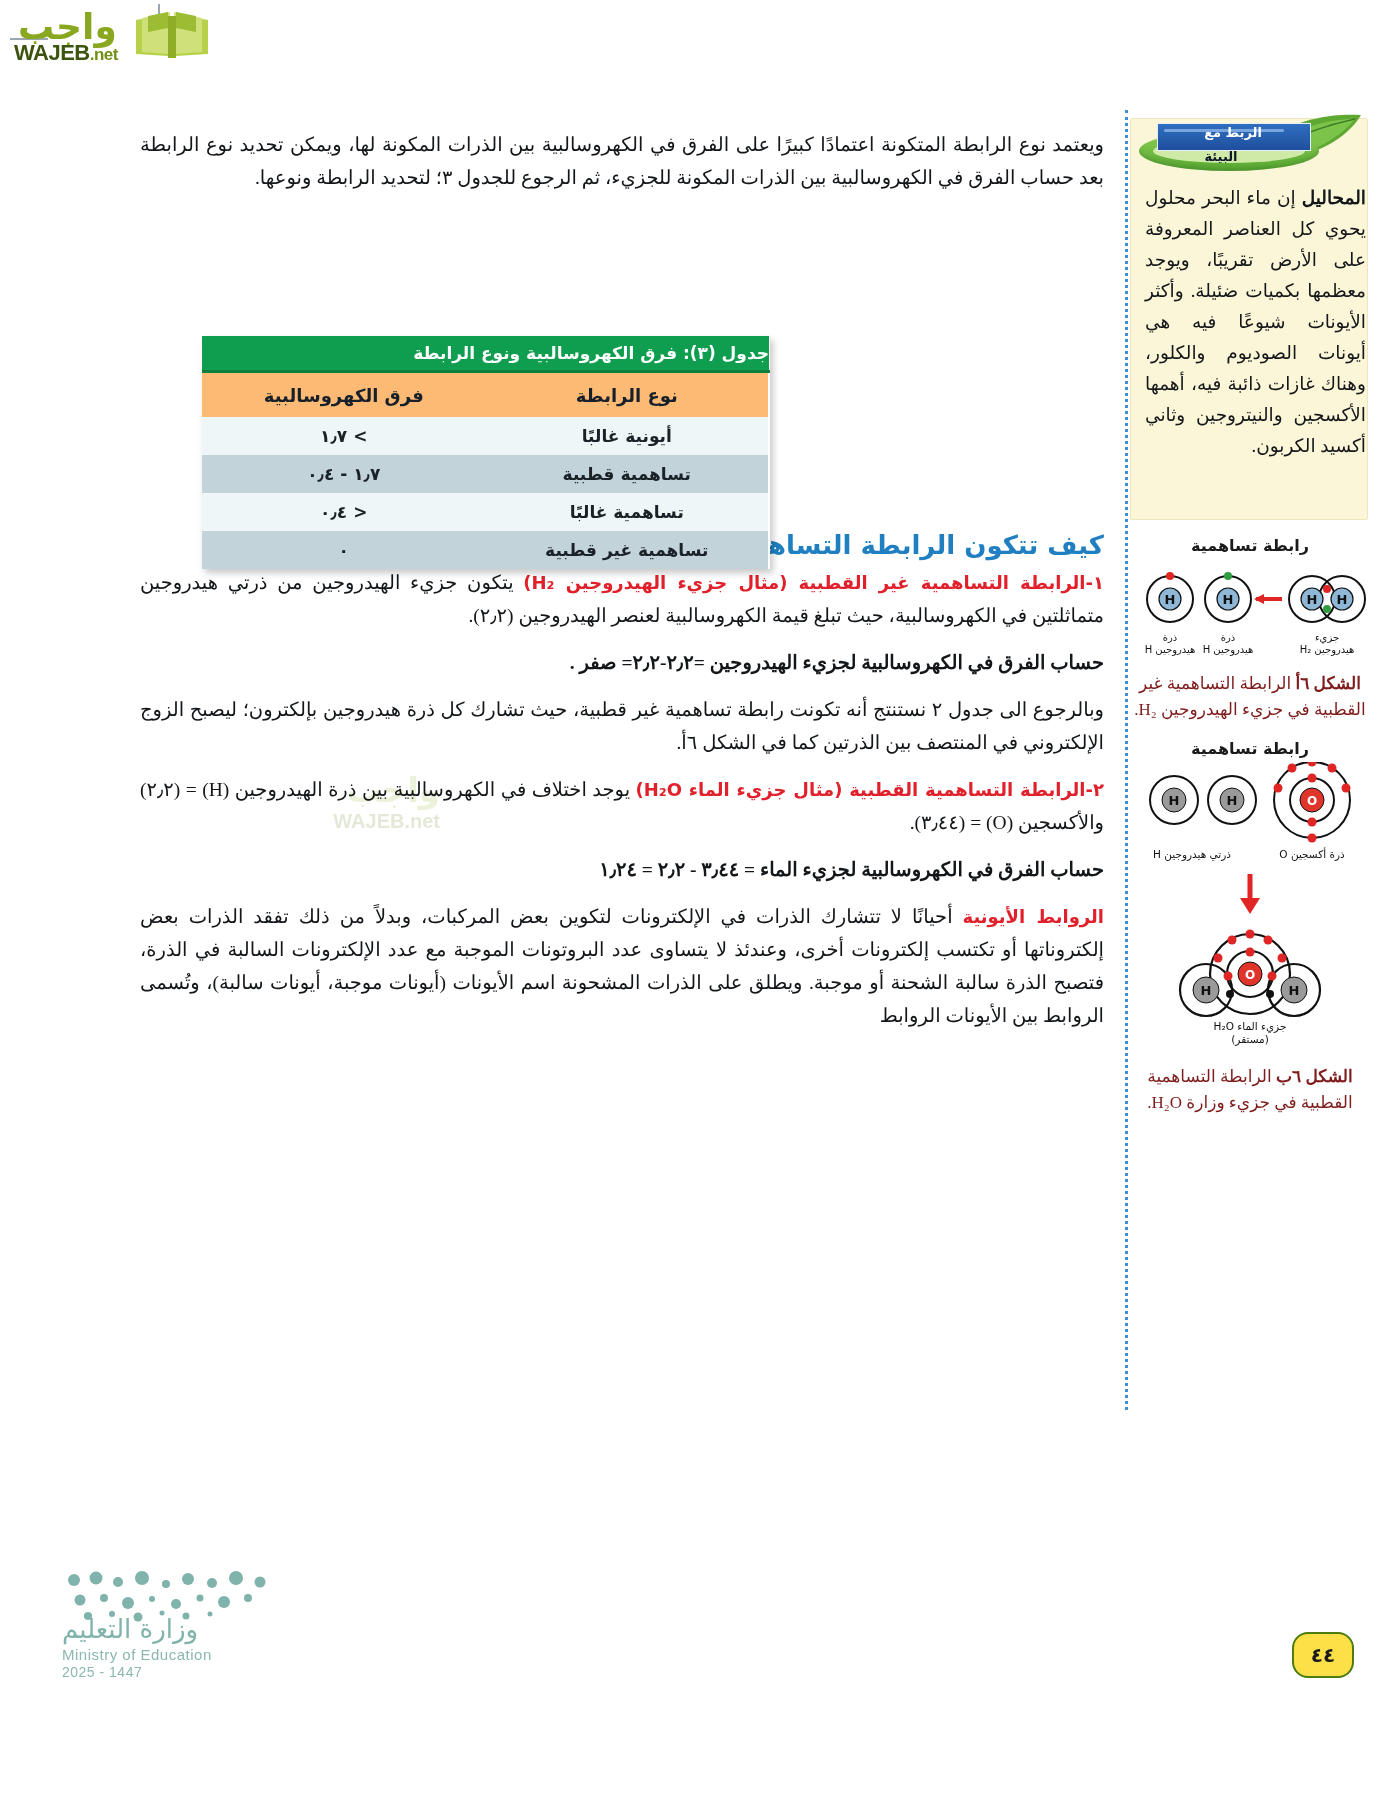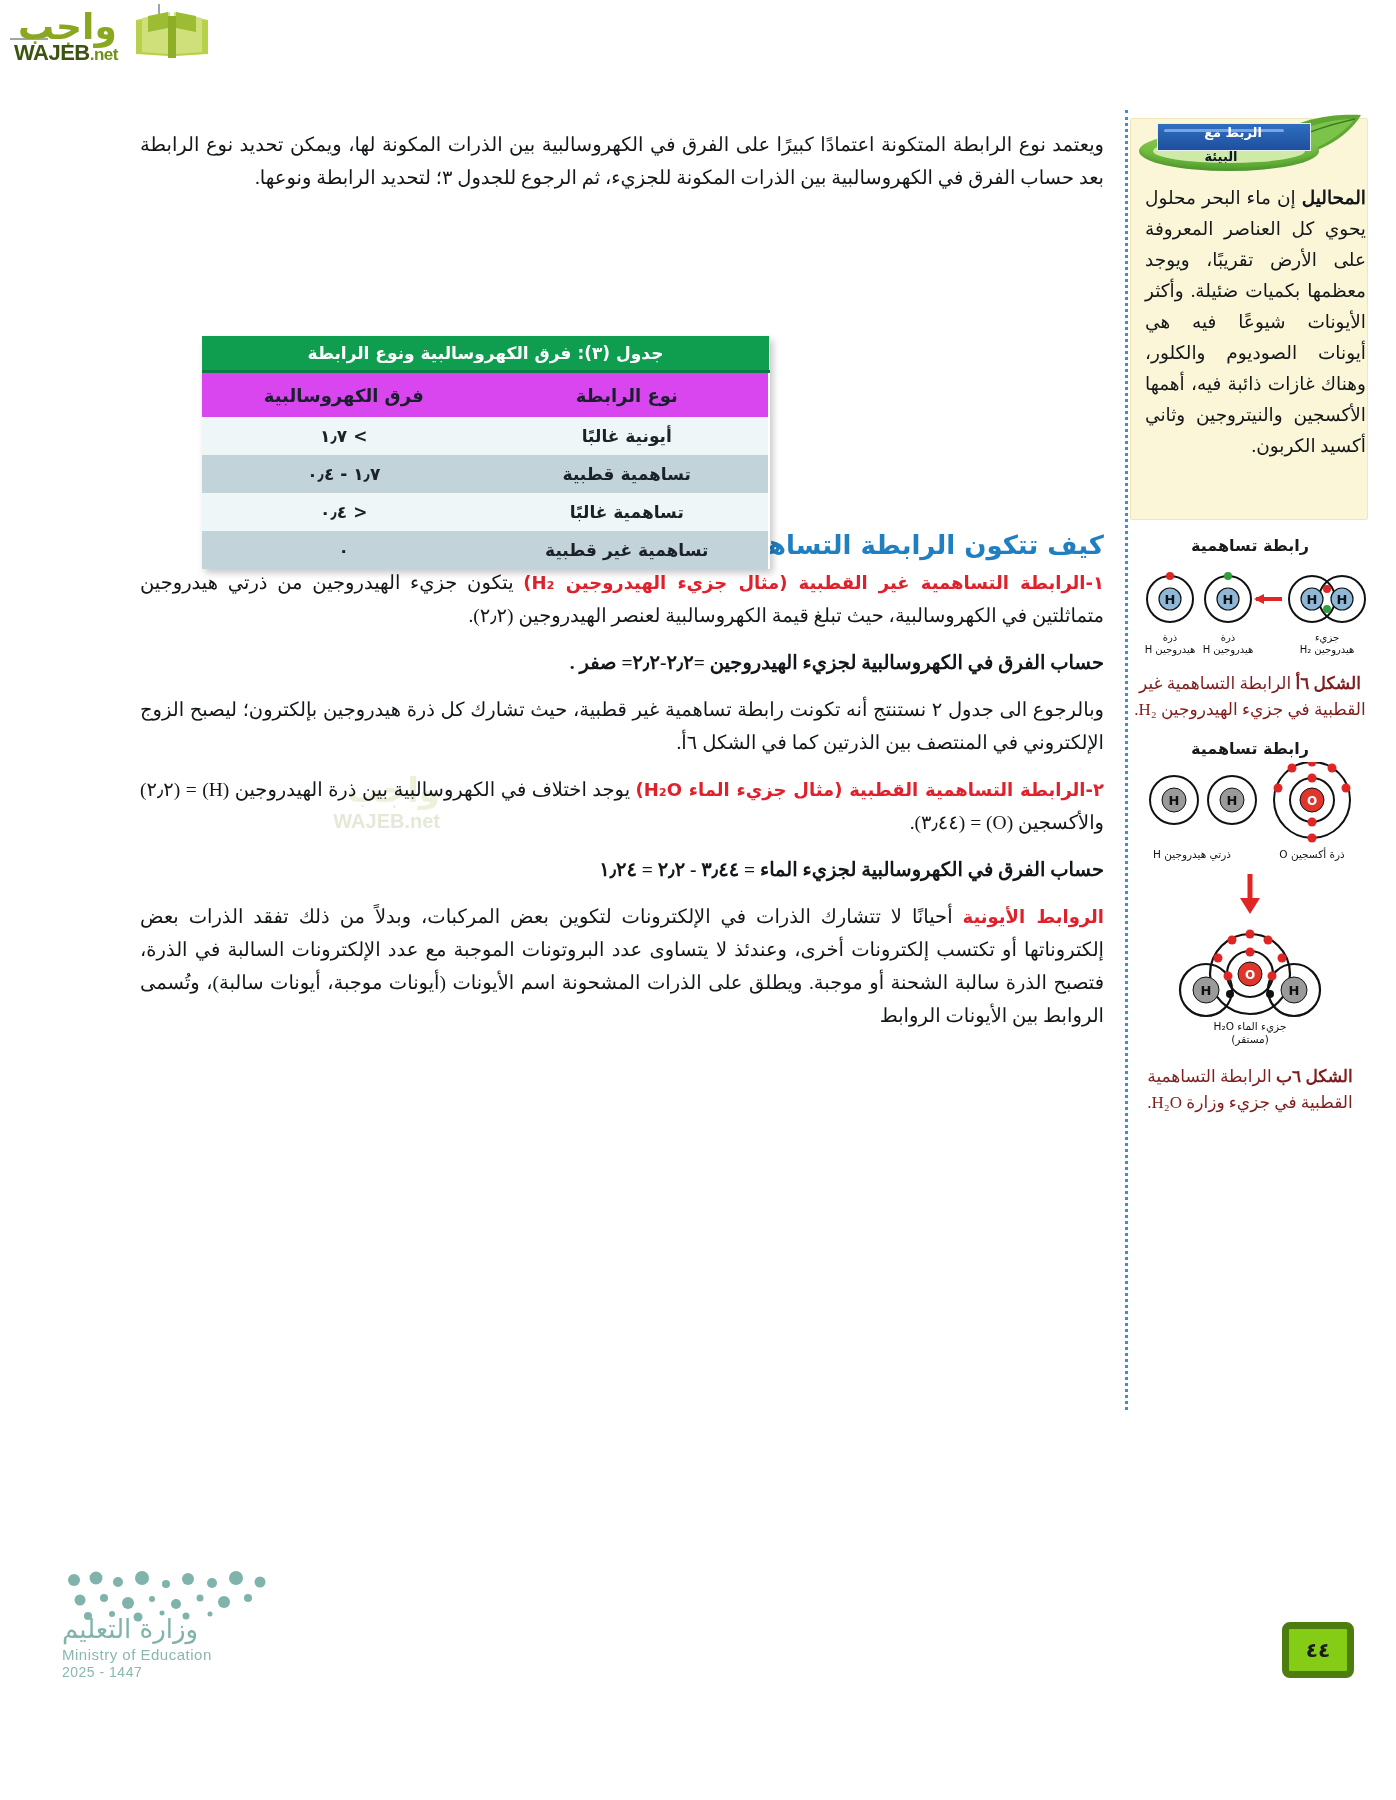"جدول (٣): فرق الكهروسالبية ونوع" .tbl-title { text-align: center -> right }
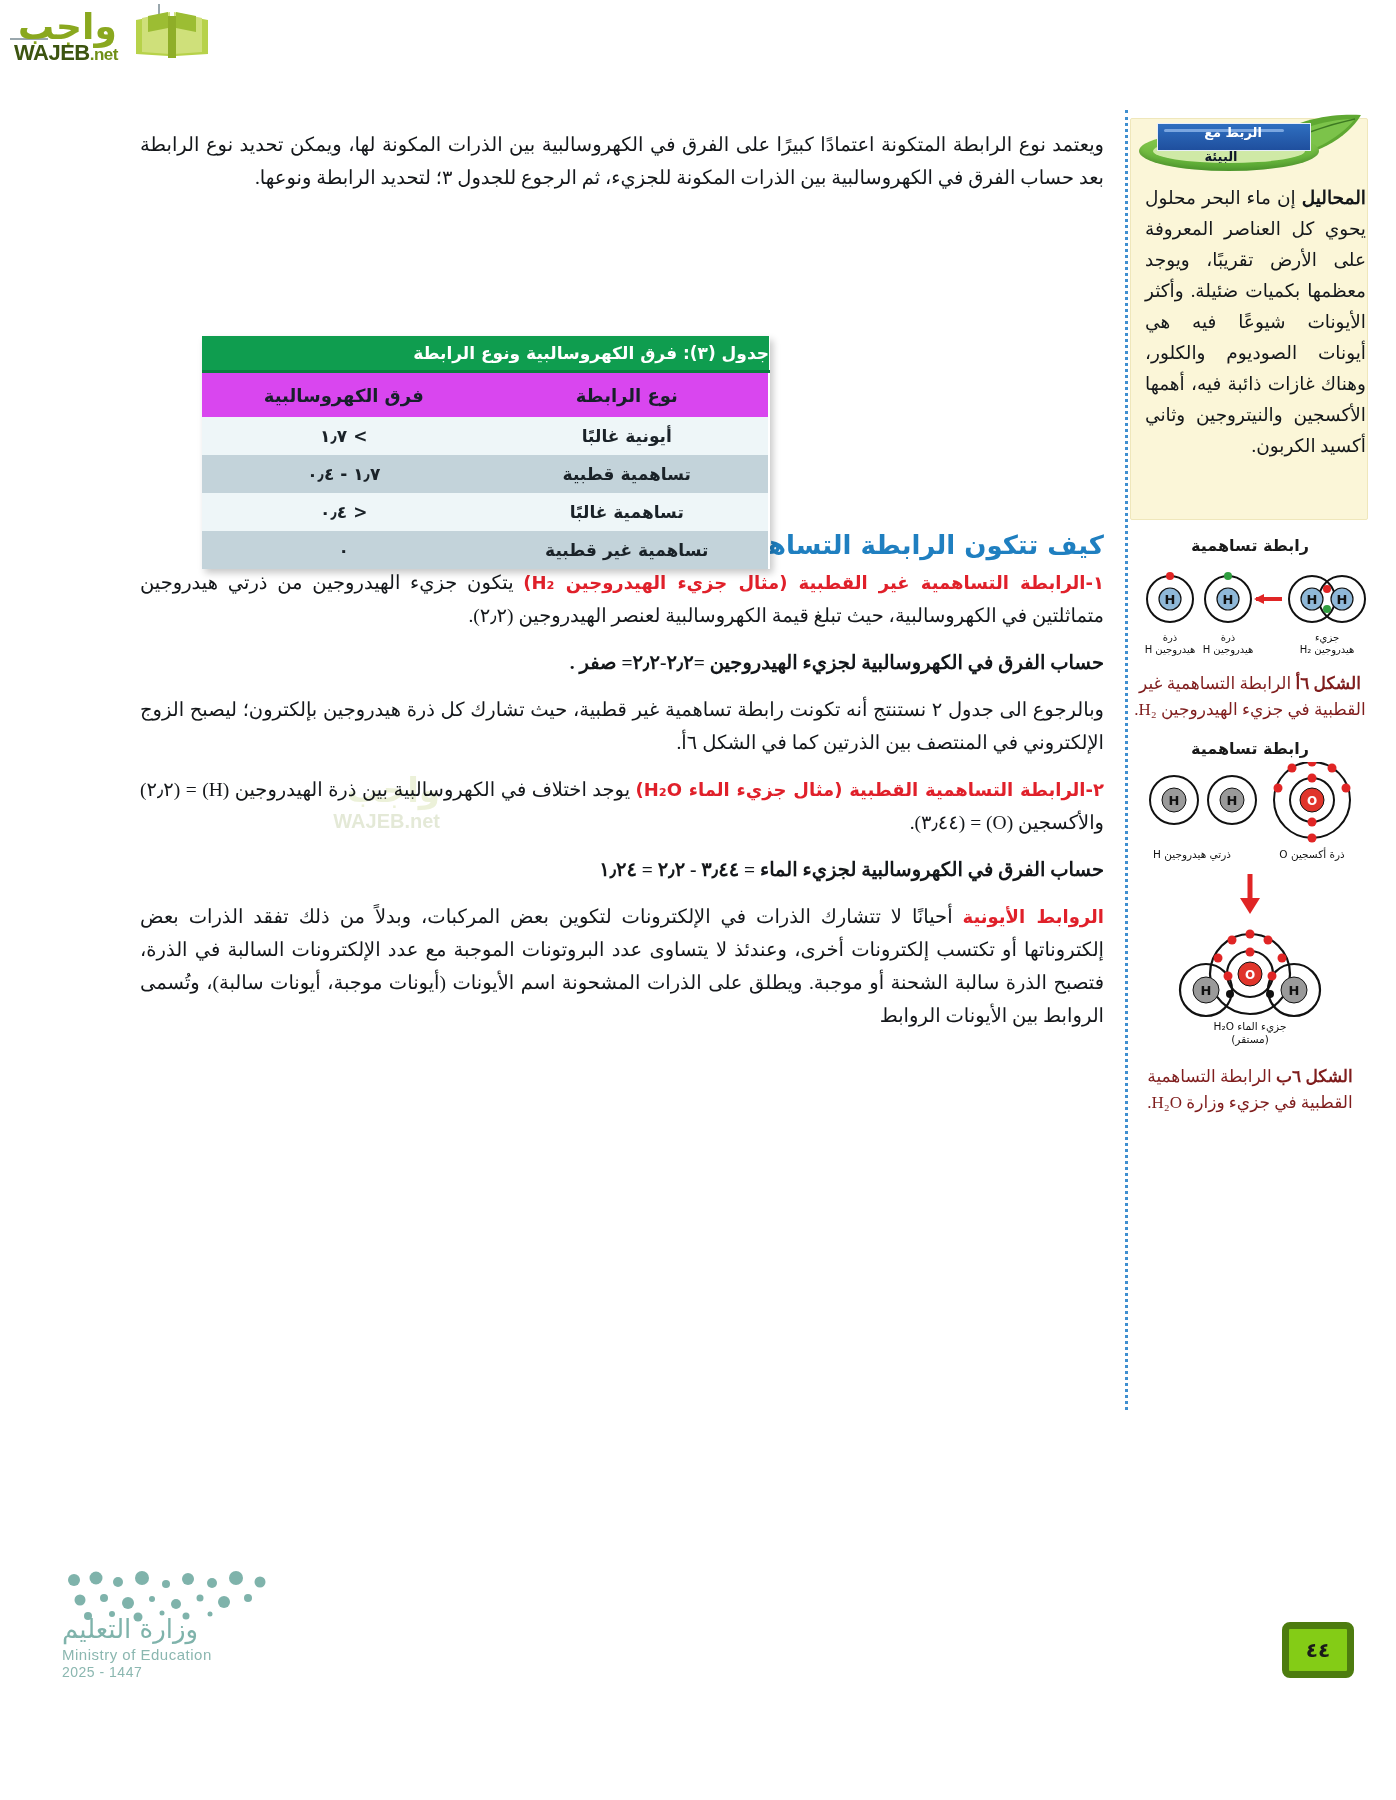"فرق الكهروسالبية" .tbl-head td { background: #d946ef -> #fdba74 }
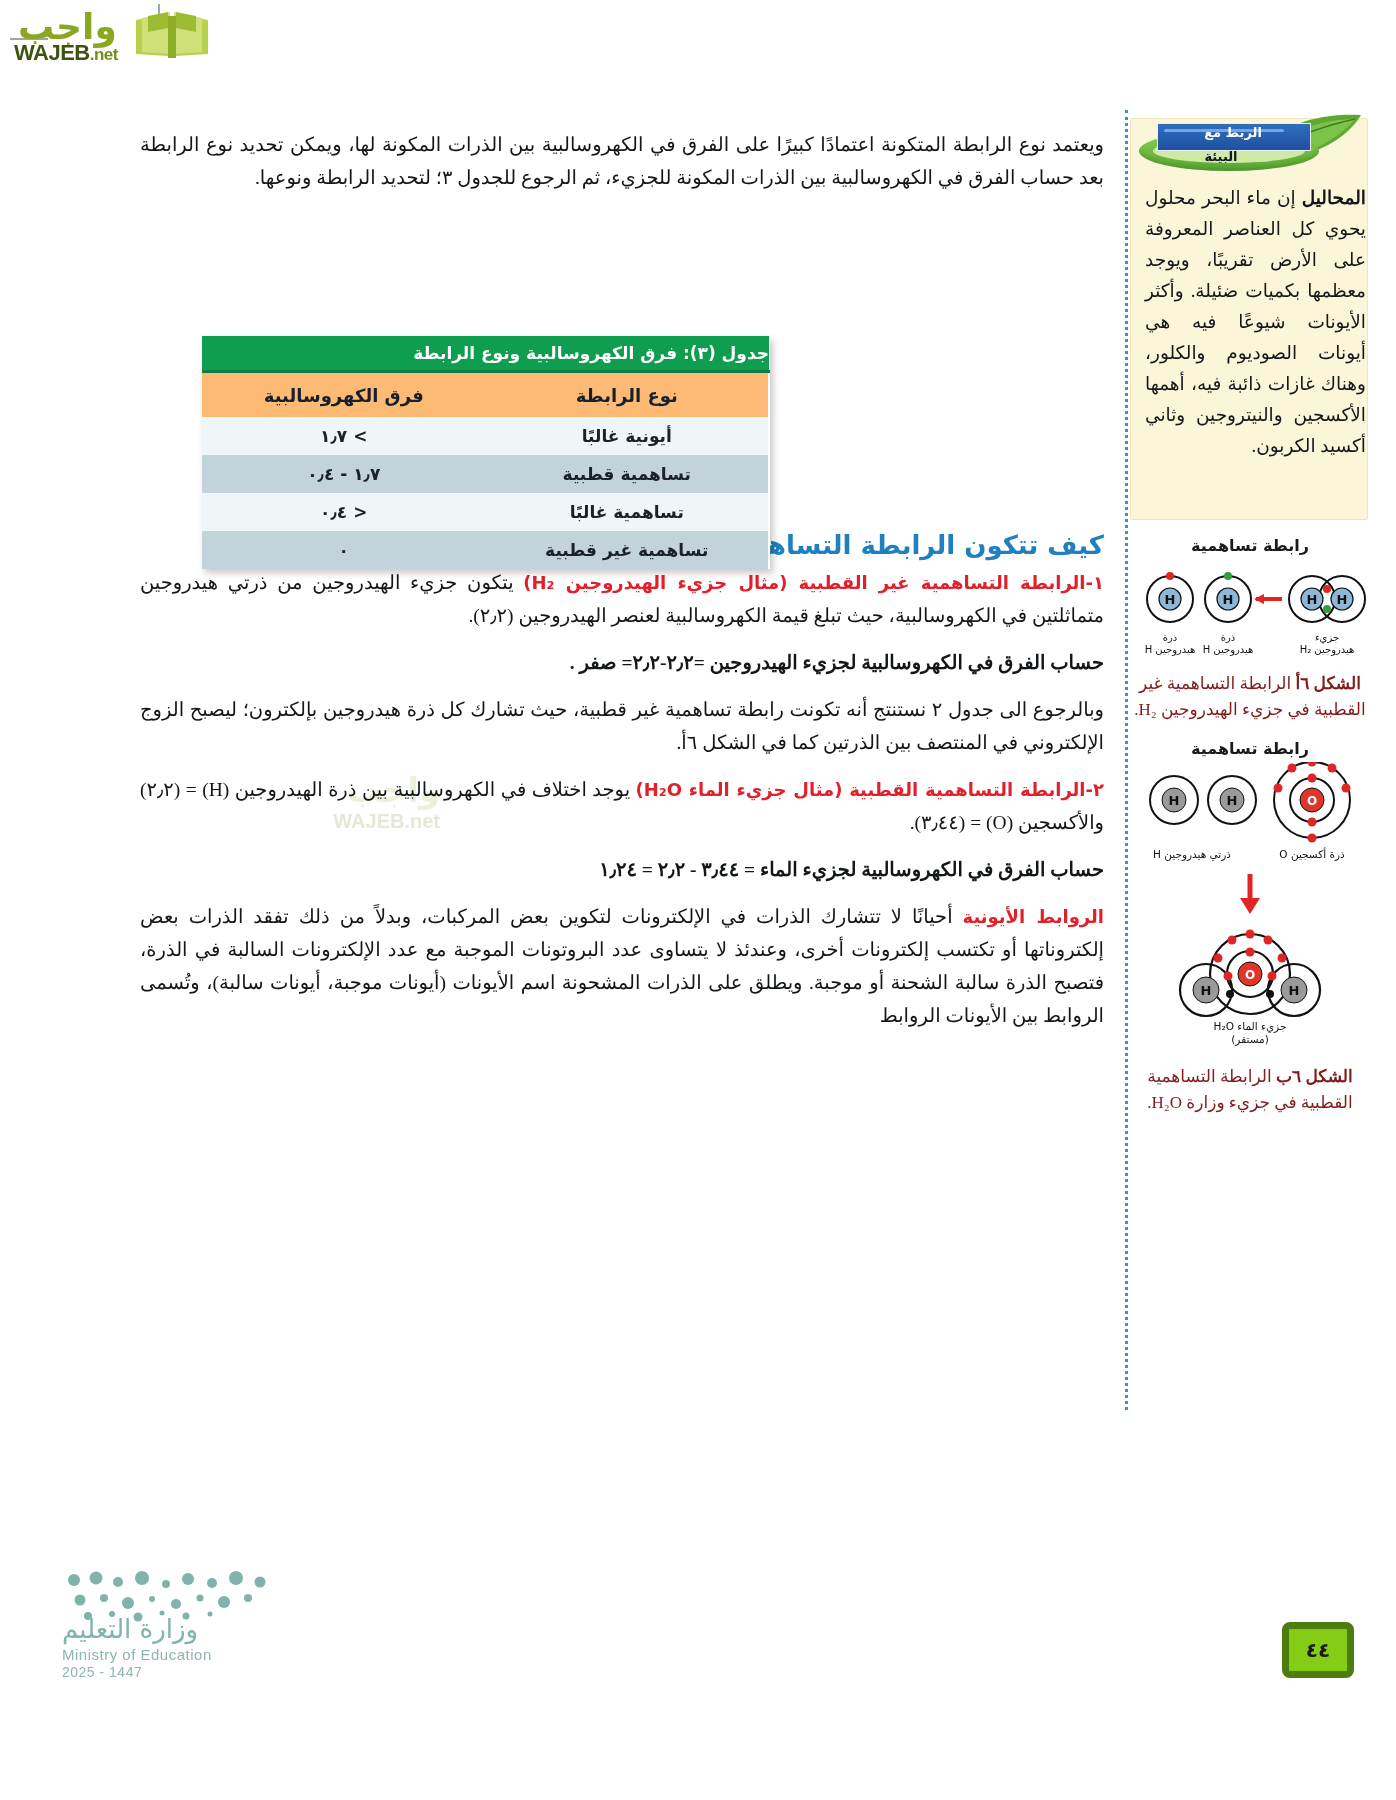"٤٤" .pagenum { background: #84cc16 -> #fde047; border: 7px solid #4d7c0f -> 2px solid #4d7c0f; border-radius: 8px -> 16px }
